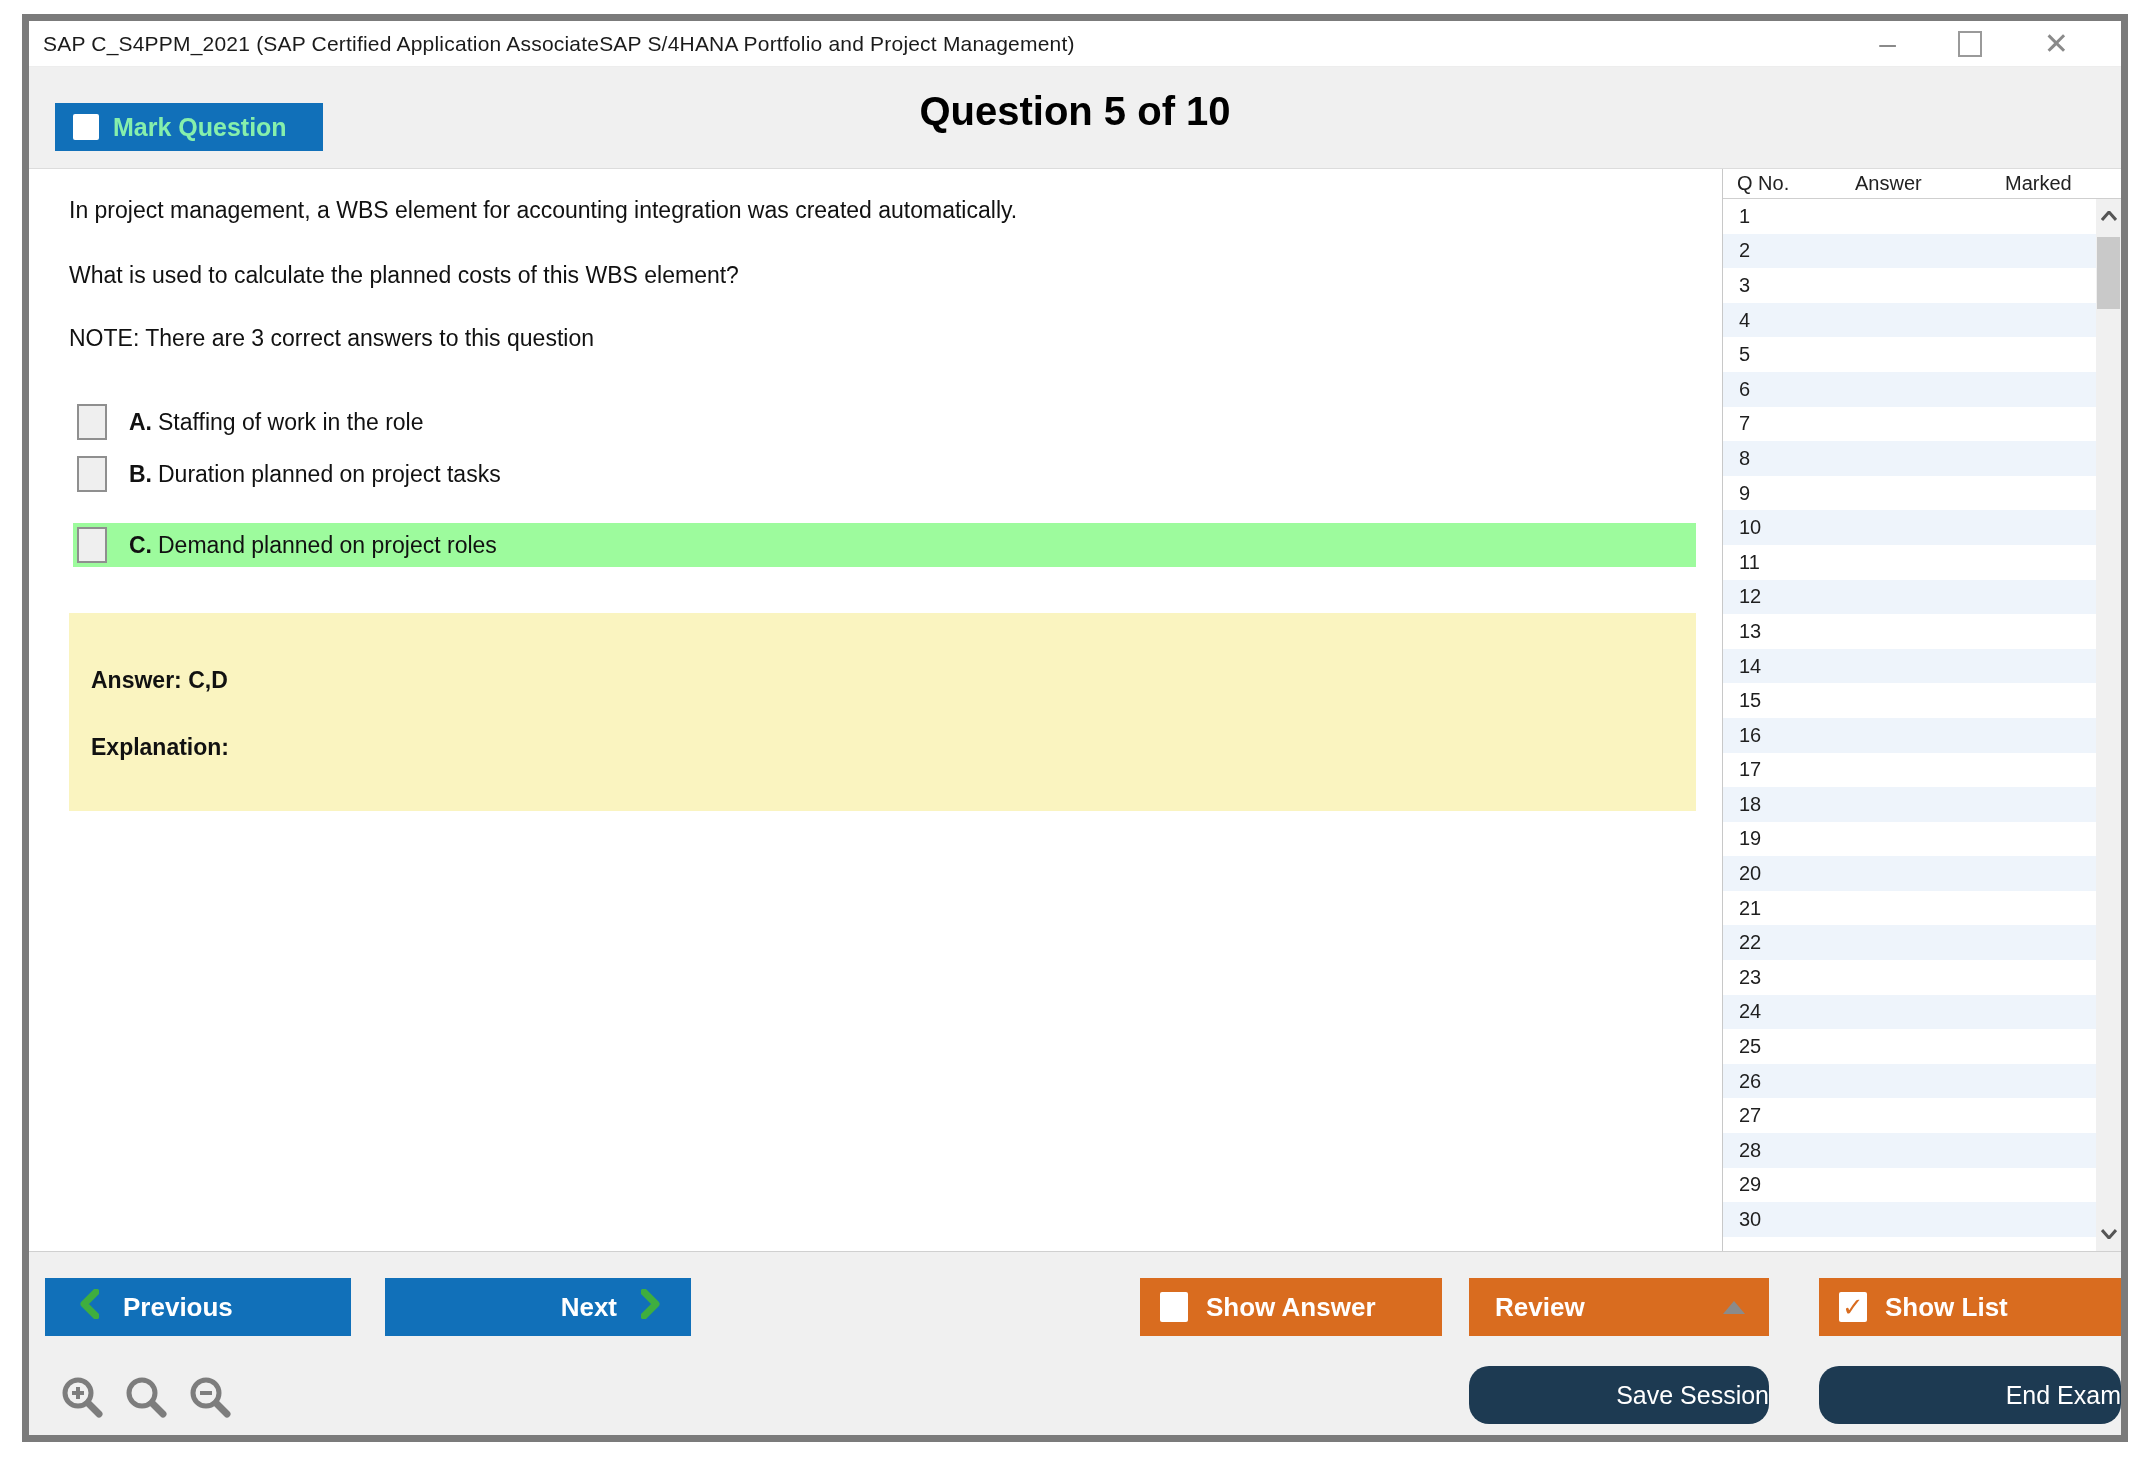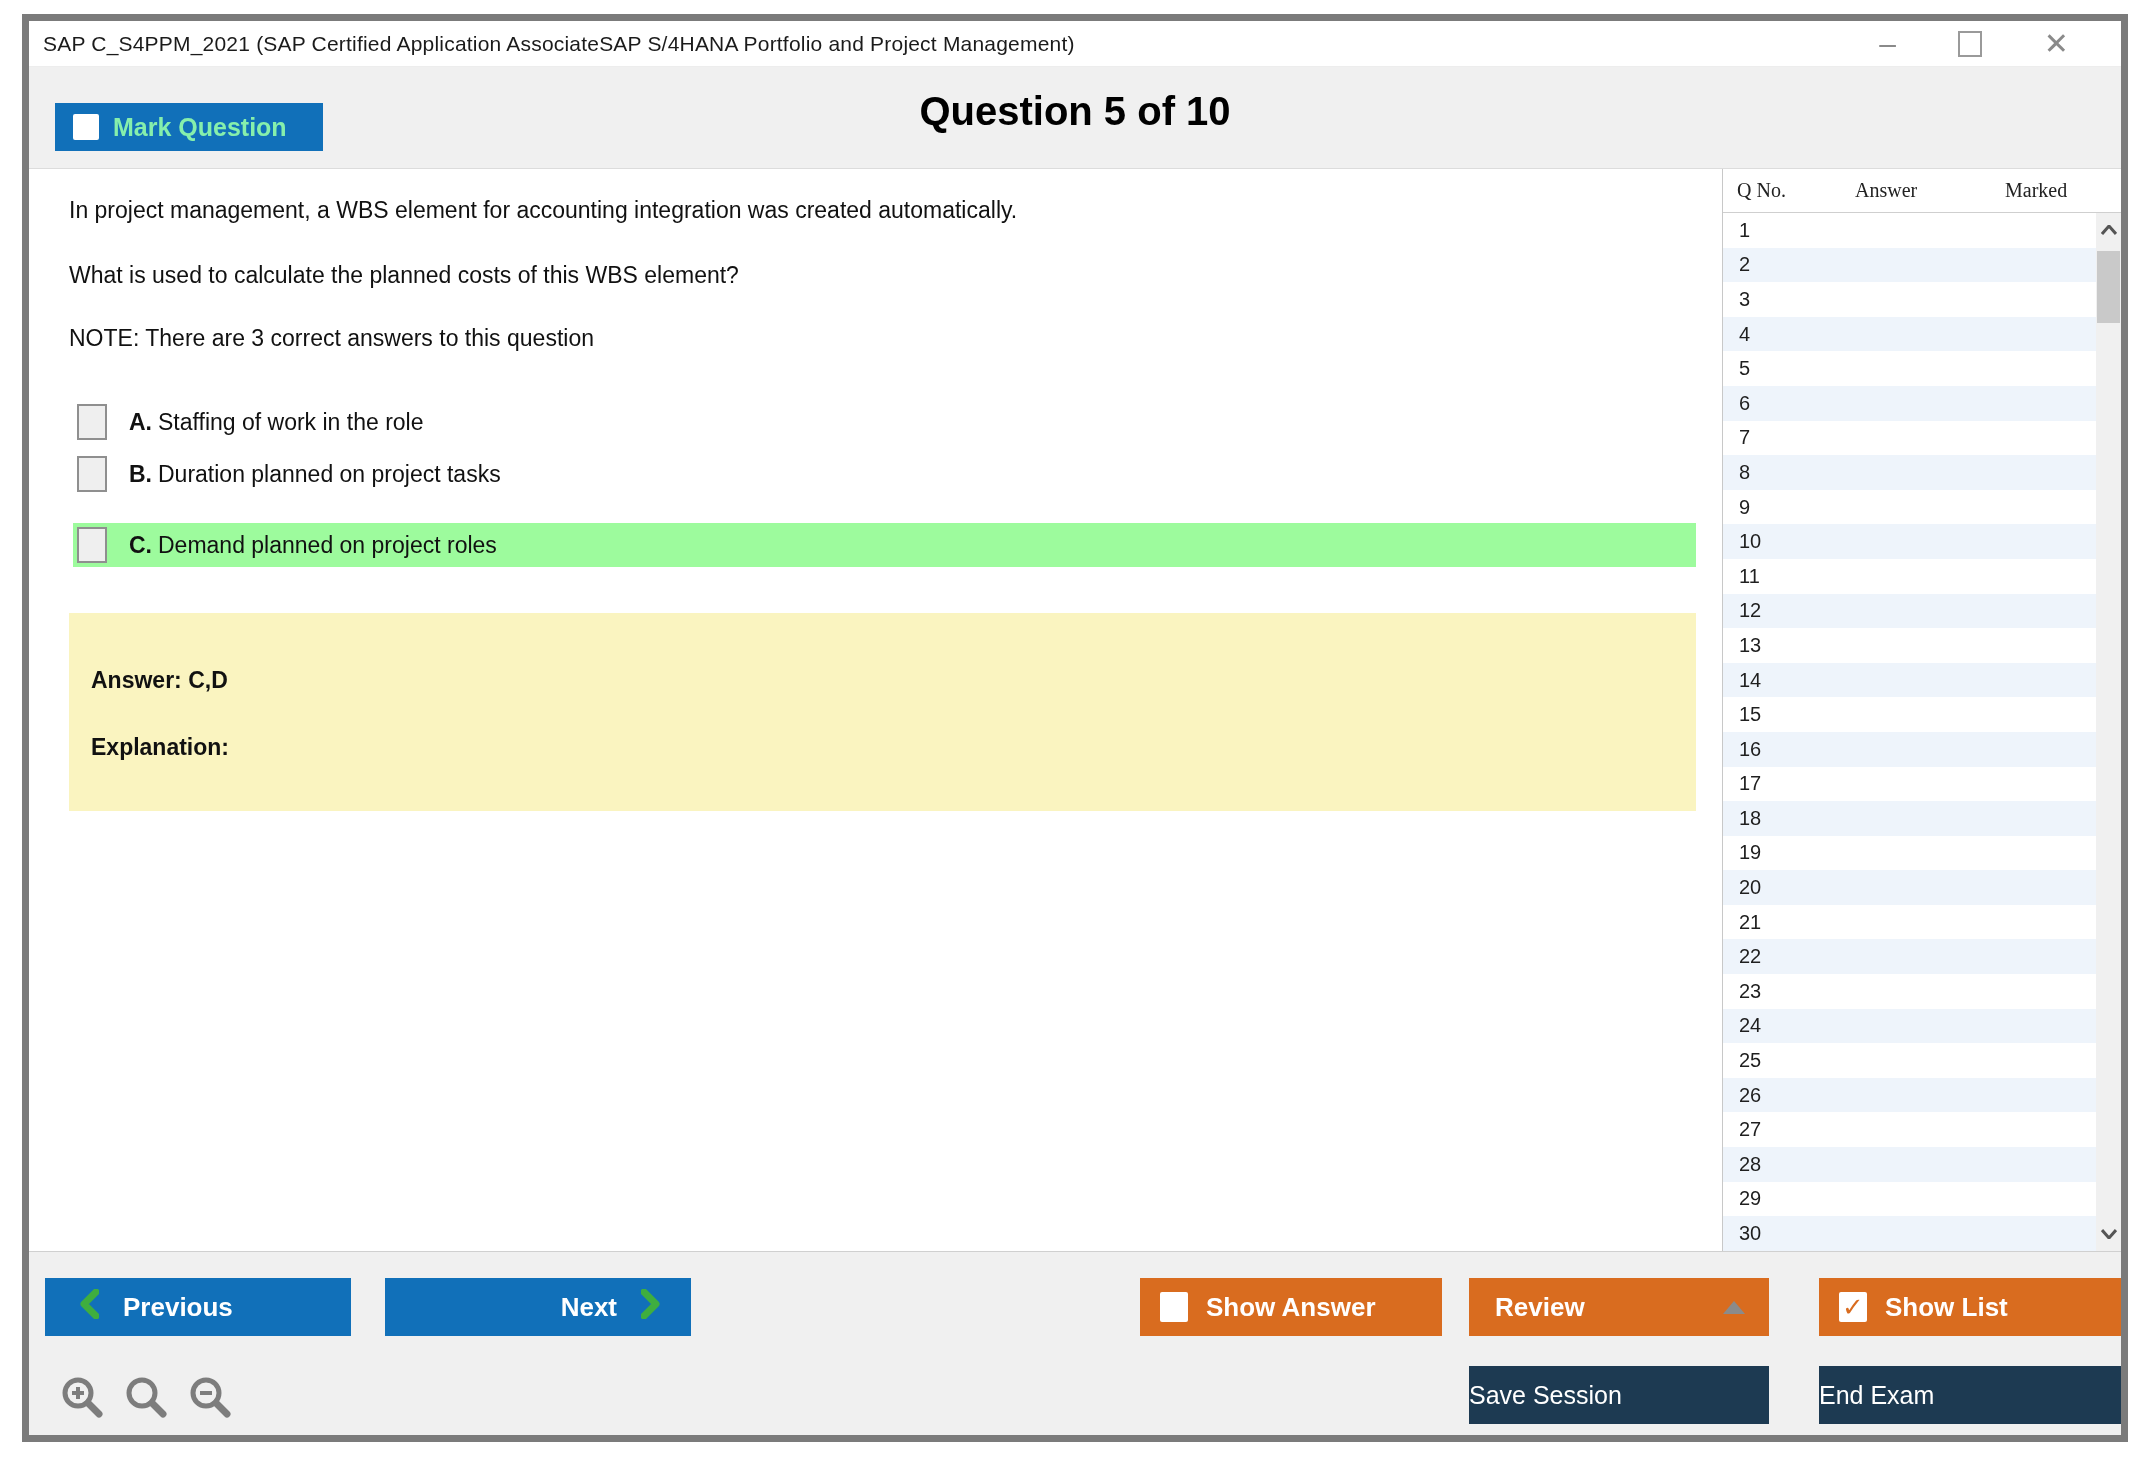"Q No." .qlist-header { font-family: Liberation Serif, serif -> none; height: 44px -> 30px }
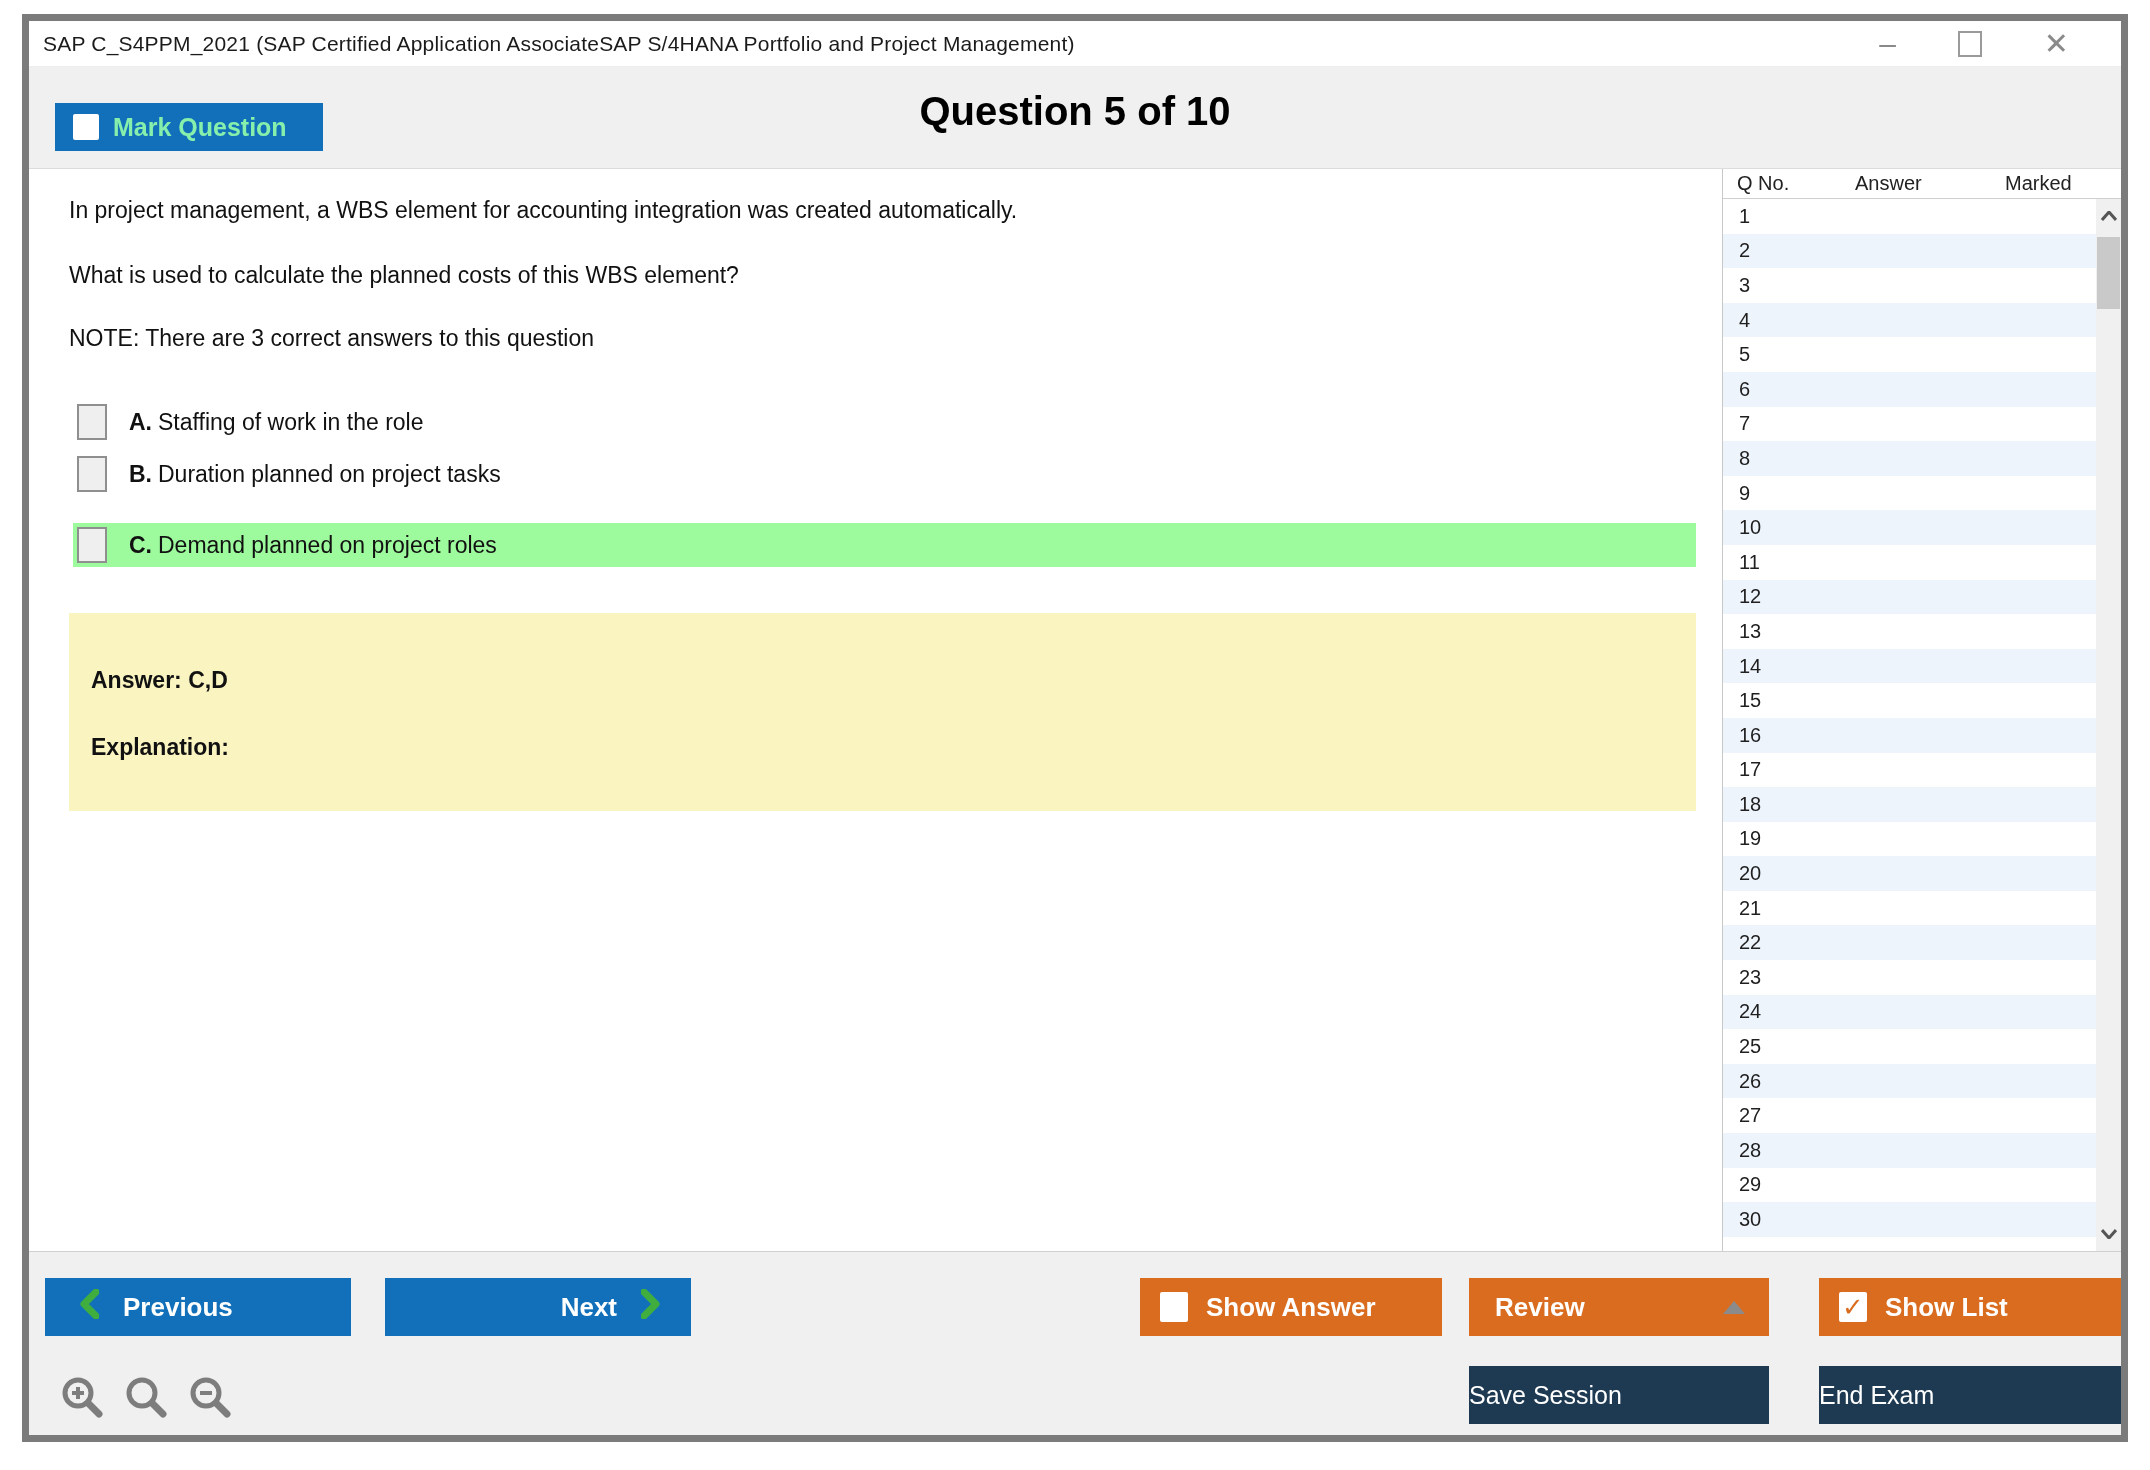"Save Session" .btn-navy { border-radius: none -> 20px; justify-content: flex-start -> flex-end }
